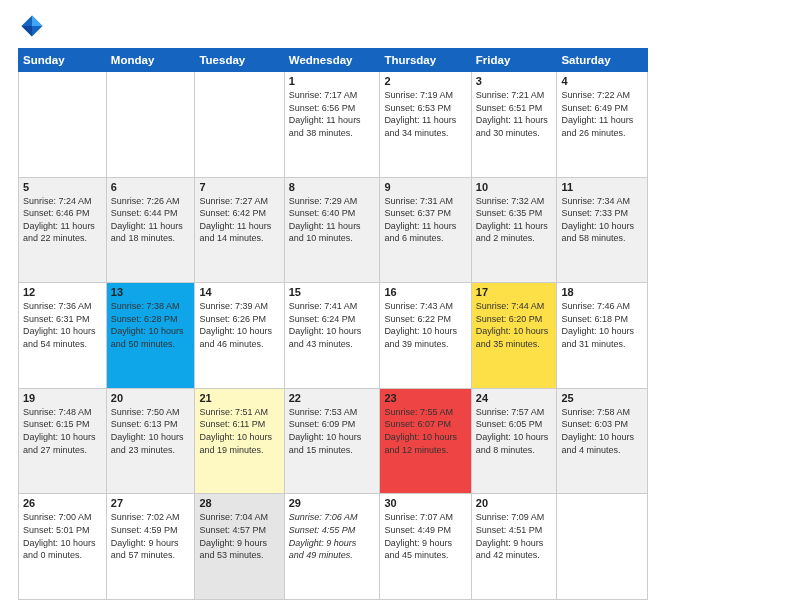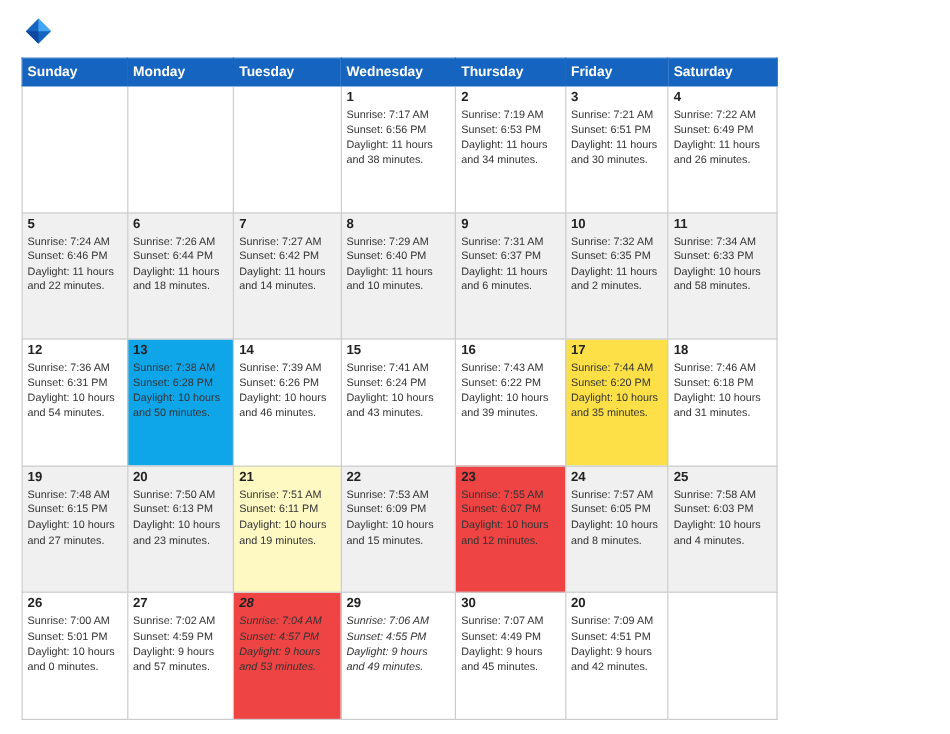"Sunrise: 7:34 AM" div.day-info { text: 6:33 -> 7:33 }
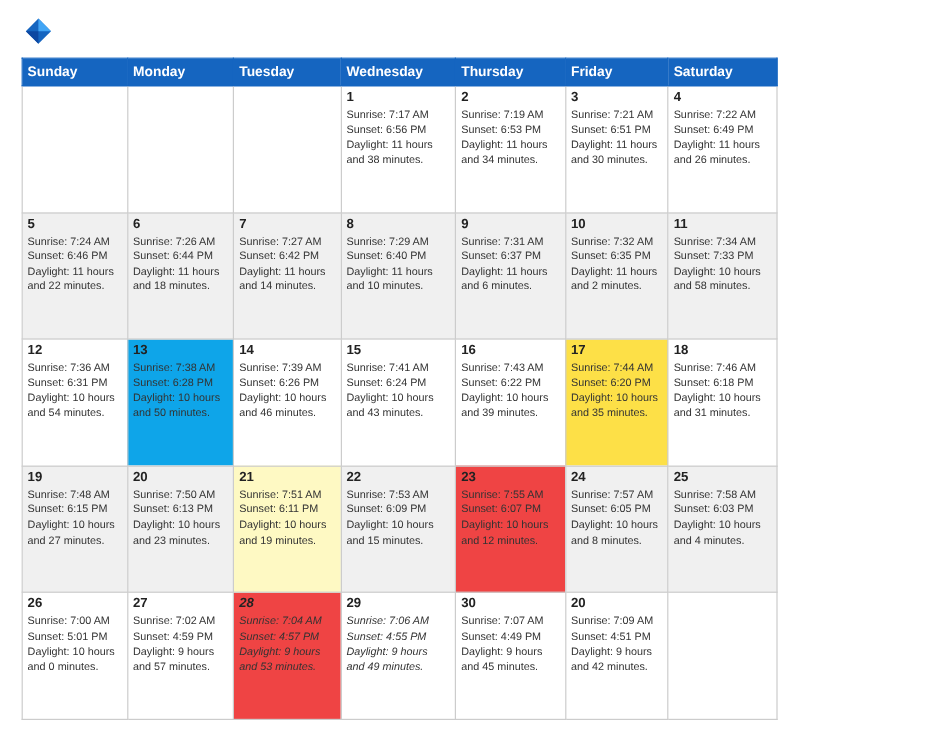"28" td { background: #ef4444 -> #e5e5e5; font-style: italic -> none }
